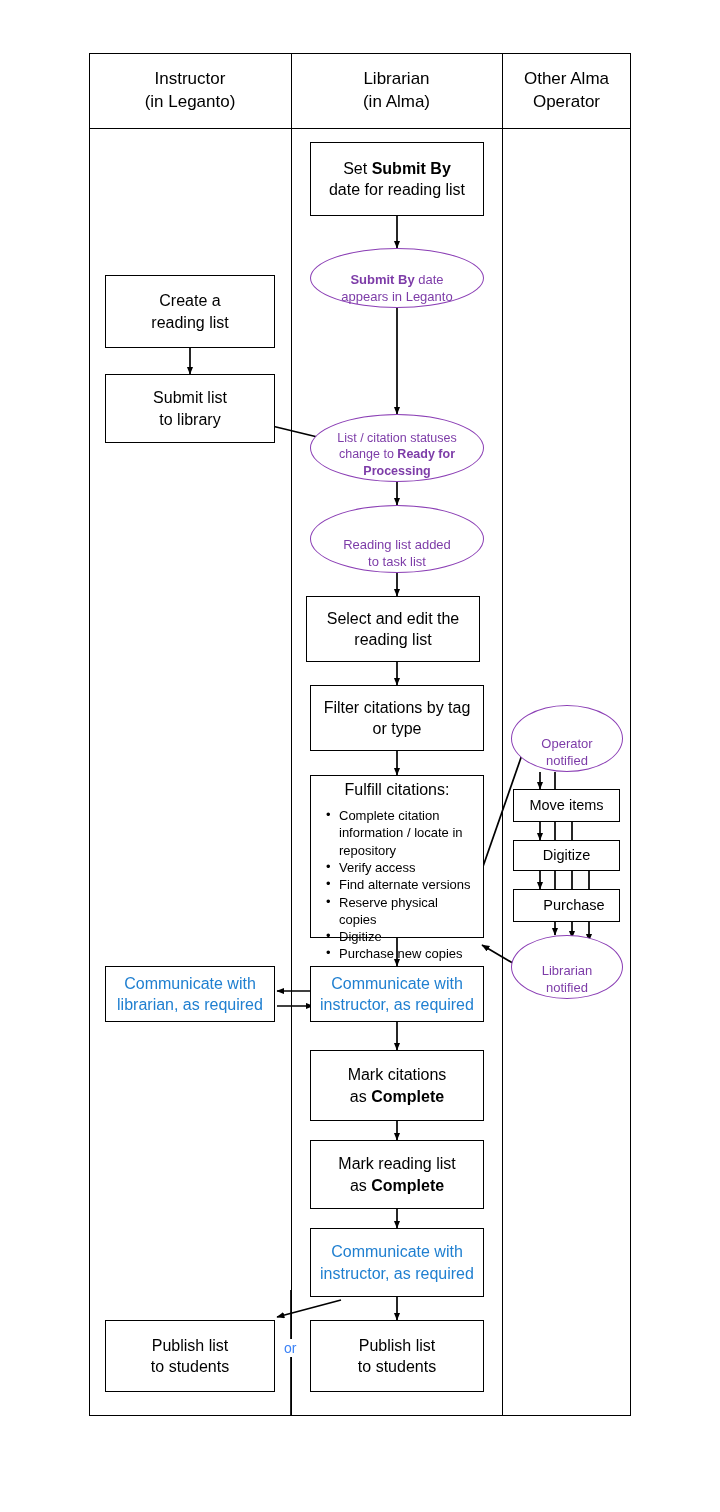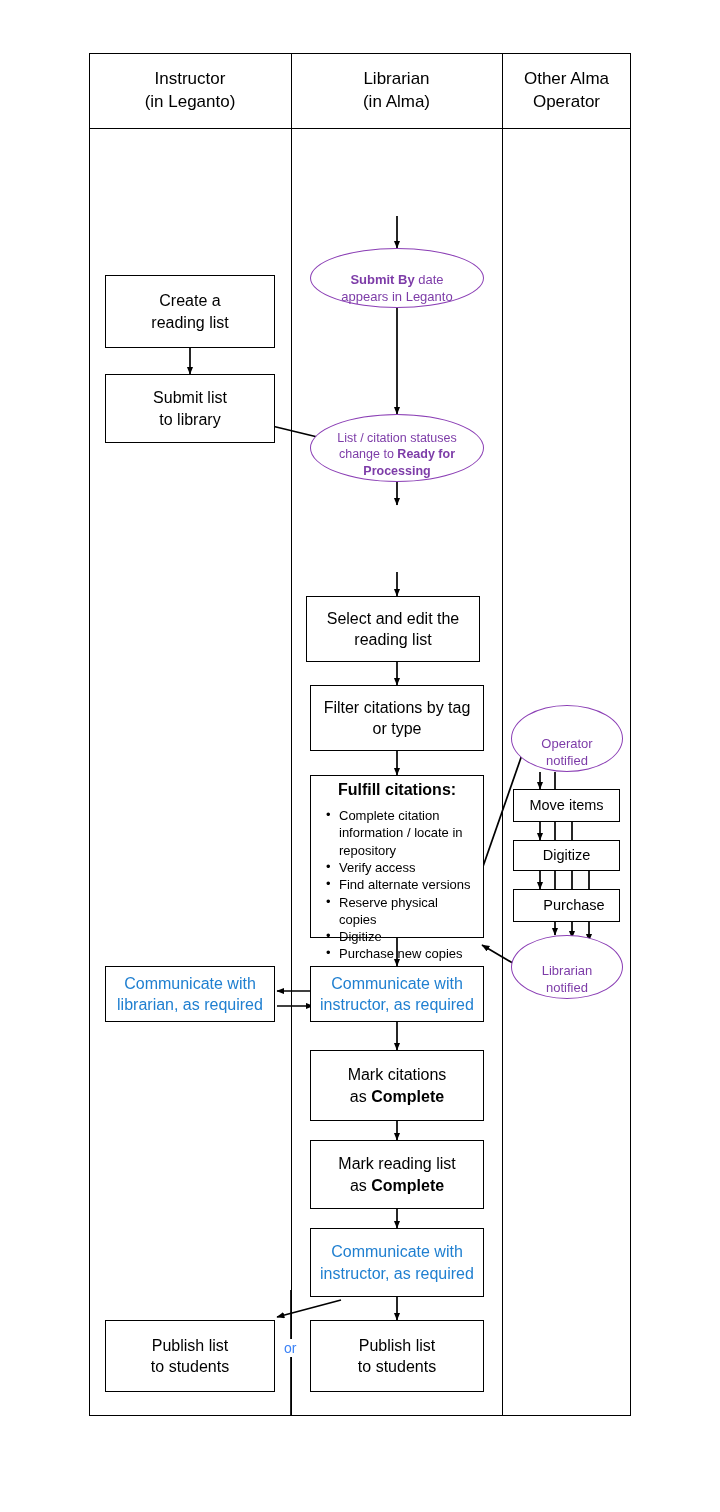"Set Submit By" div.node { html: none -> <div> <div> <div><span>Set </span><b>Submit By</b></div> <div>date for reading list</div> </div> </div> }
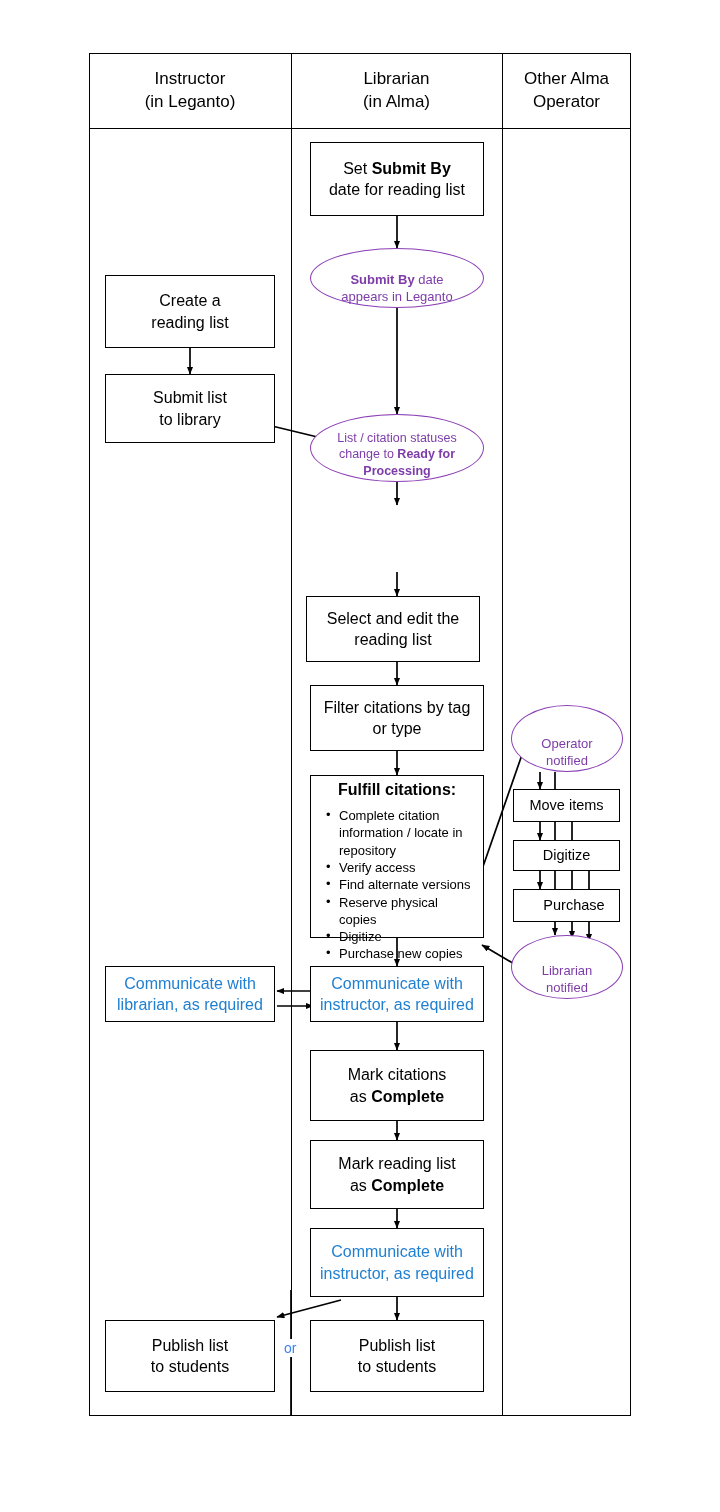"Reading list added" div.ellipse { html: none -> <div> <div> <div>Reading list added</div> <div>to task list</div> </div> </div> }
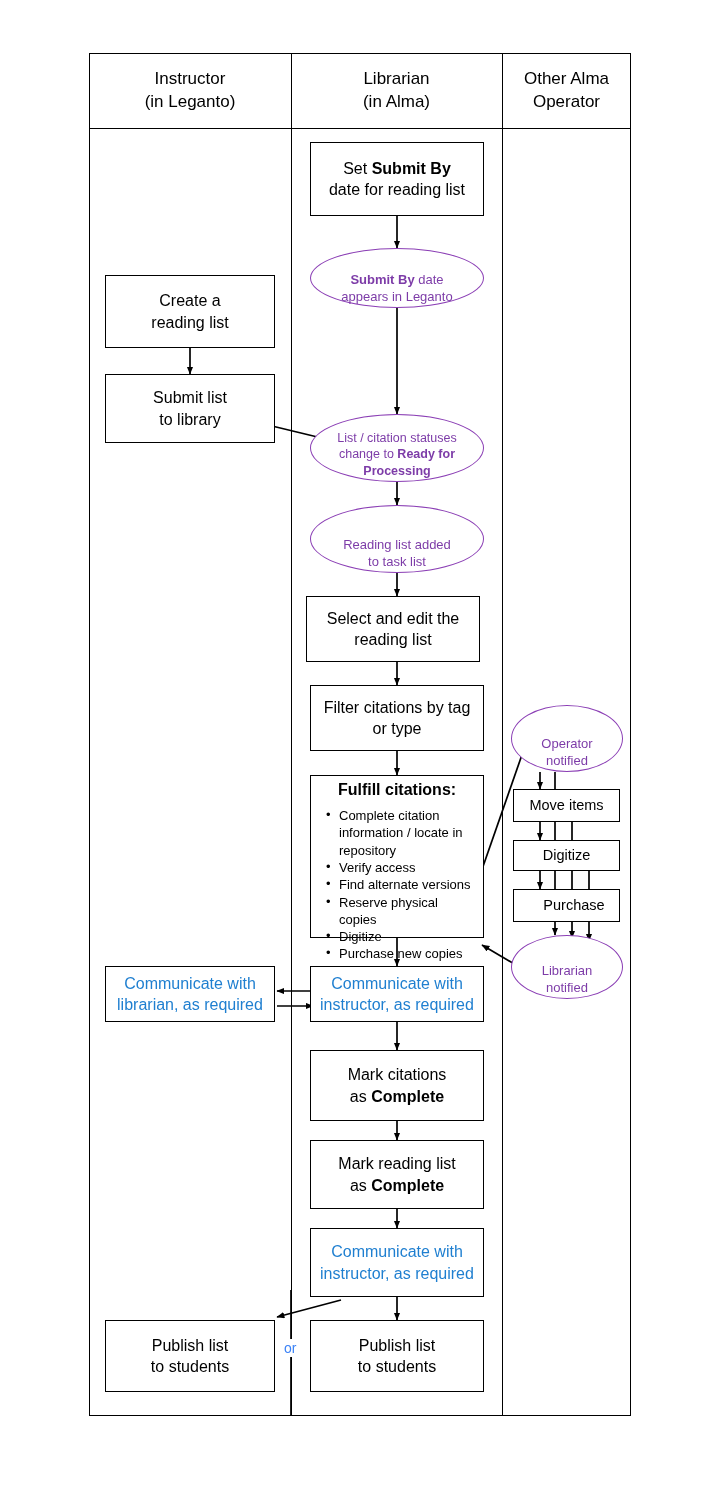"Fulfill citations:" .listbox .lb-title { font-weight: bold -> none }
